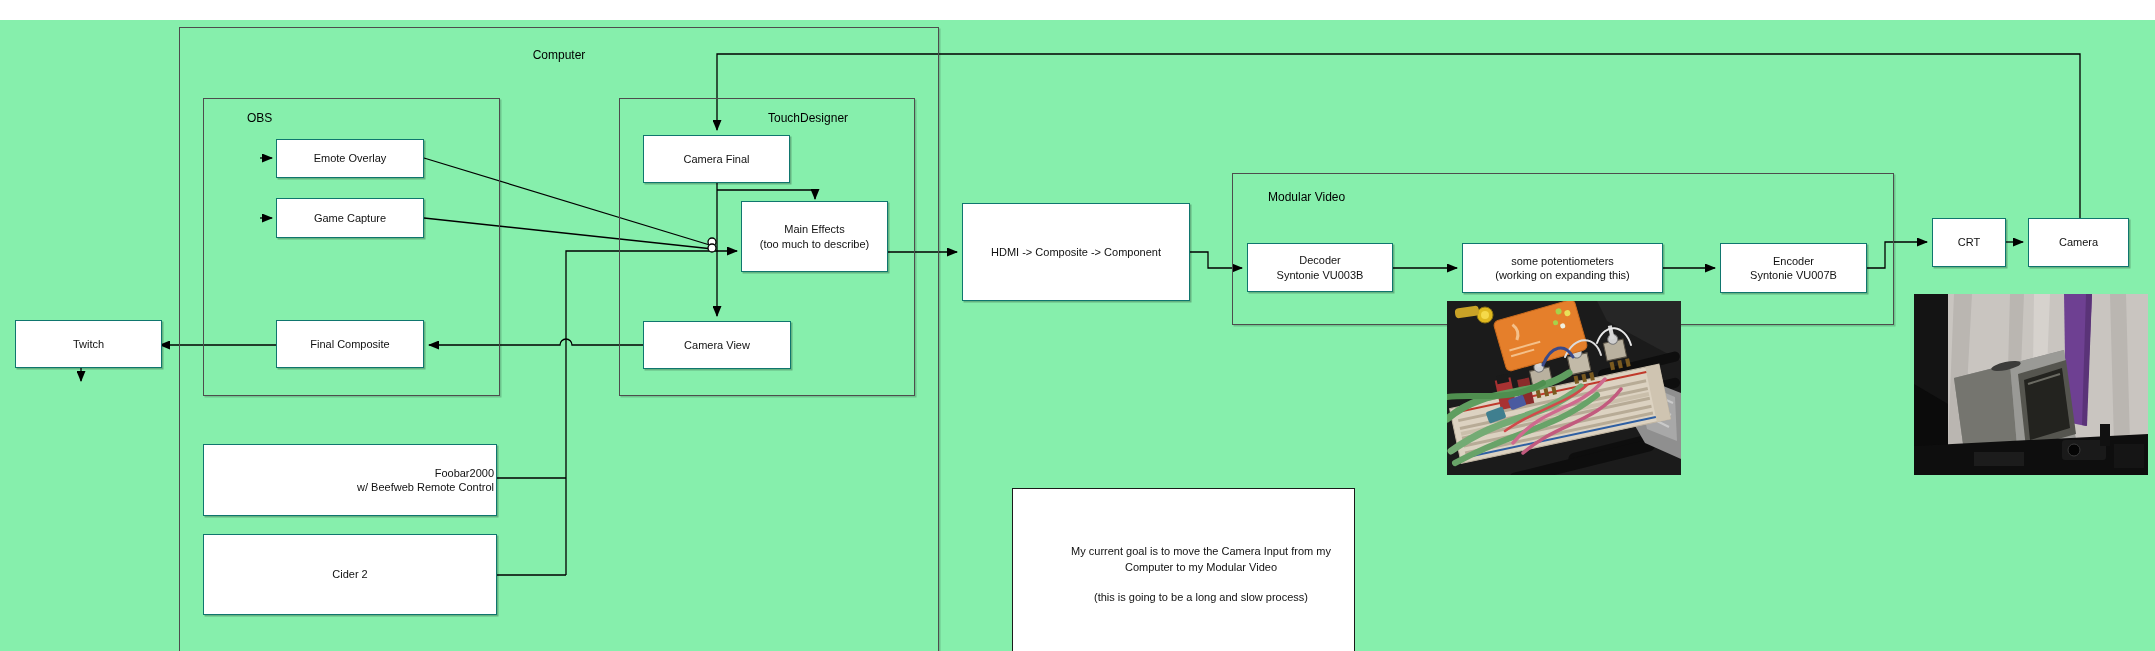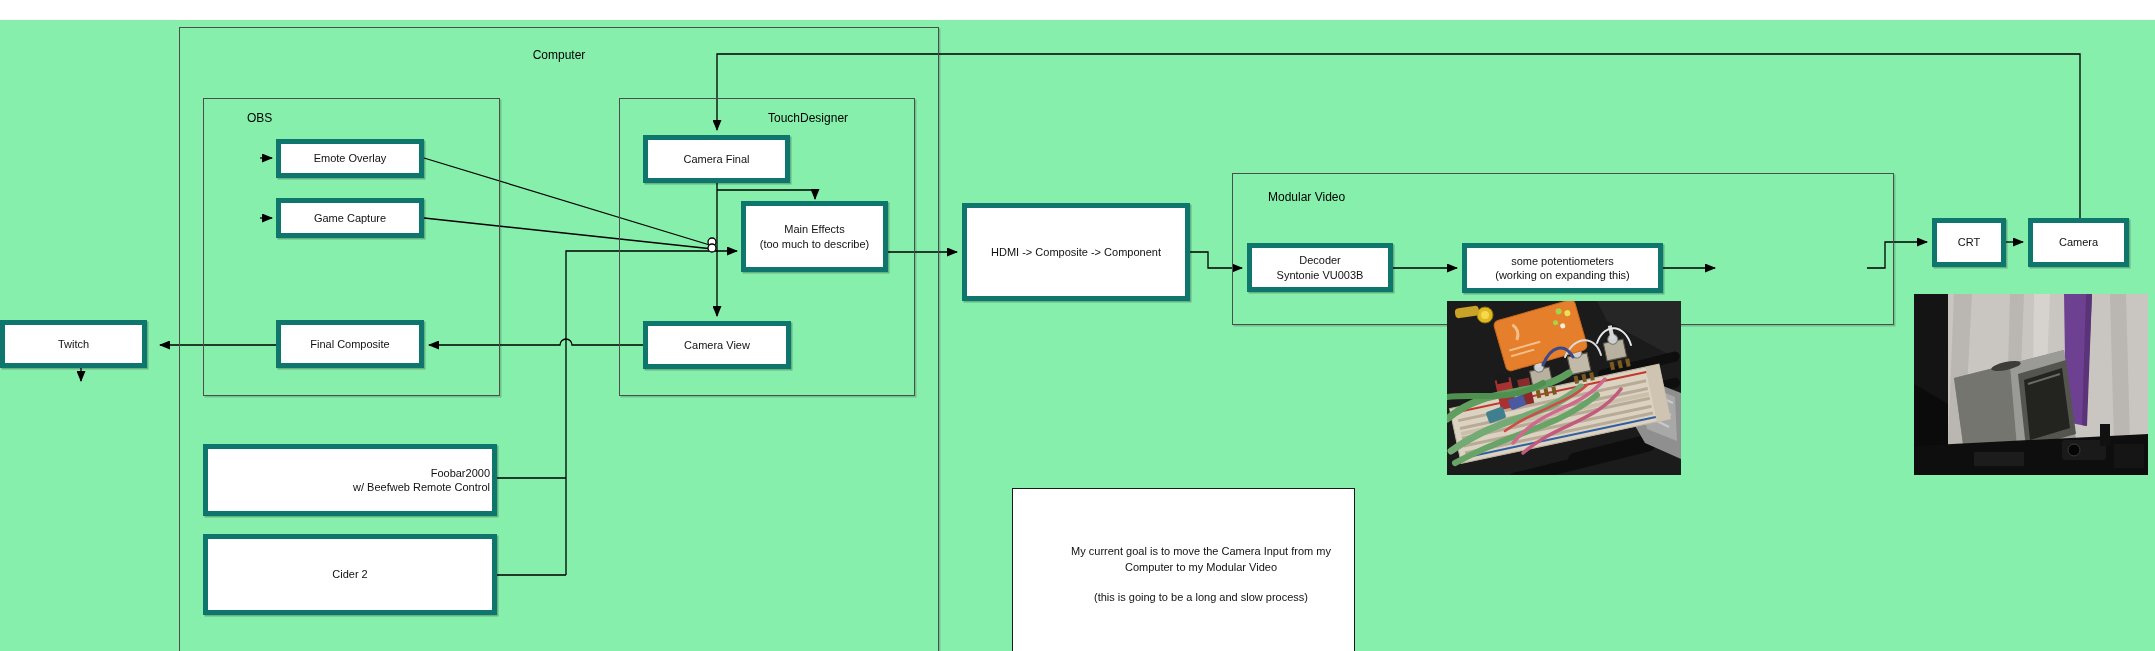"Emote Overlay" .node { border: 5px solid #0f766e -> 1px solid #0f766e }
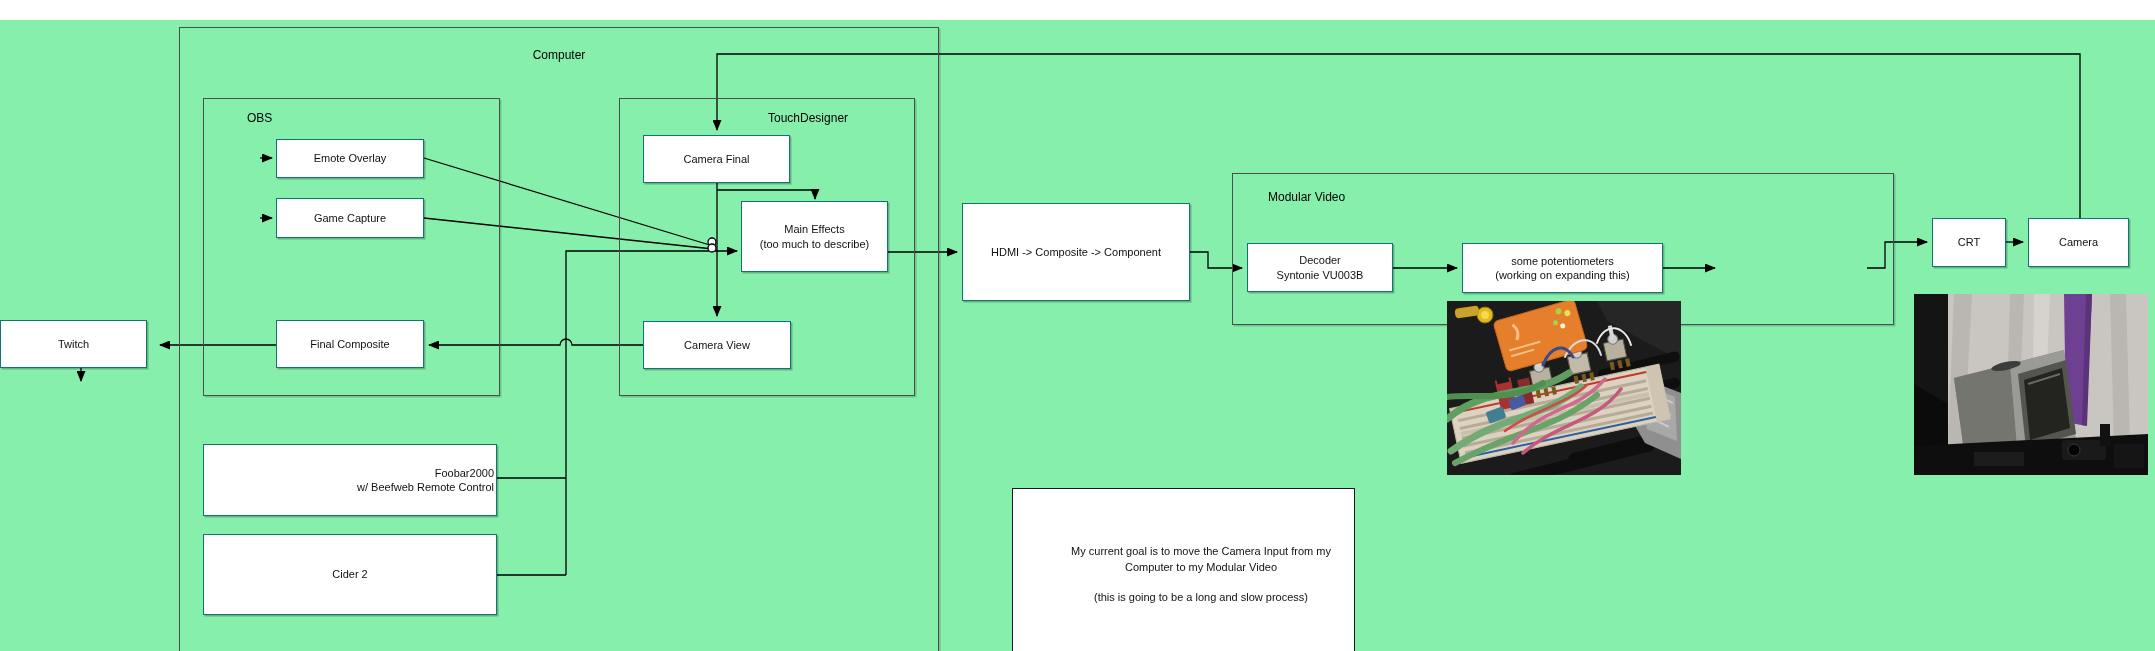"Encoder" div.node { html: none -> <div> <span>Encoder</span> <span>Syntonie VU007B</span> </div> }
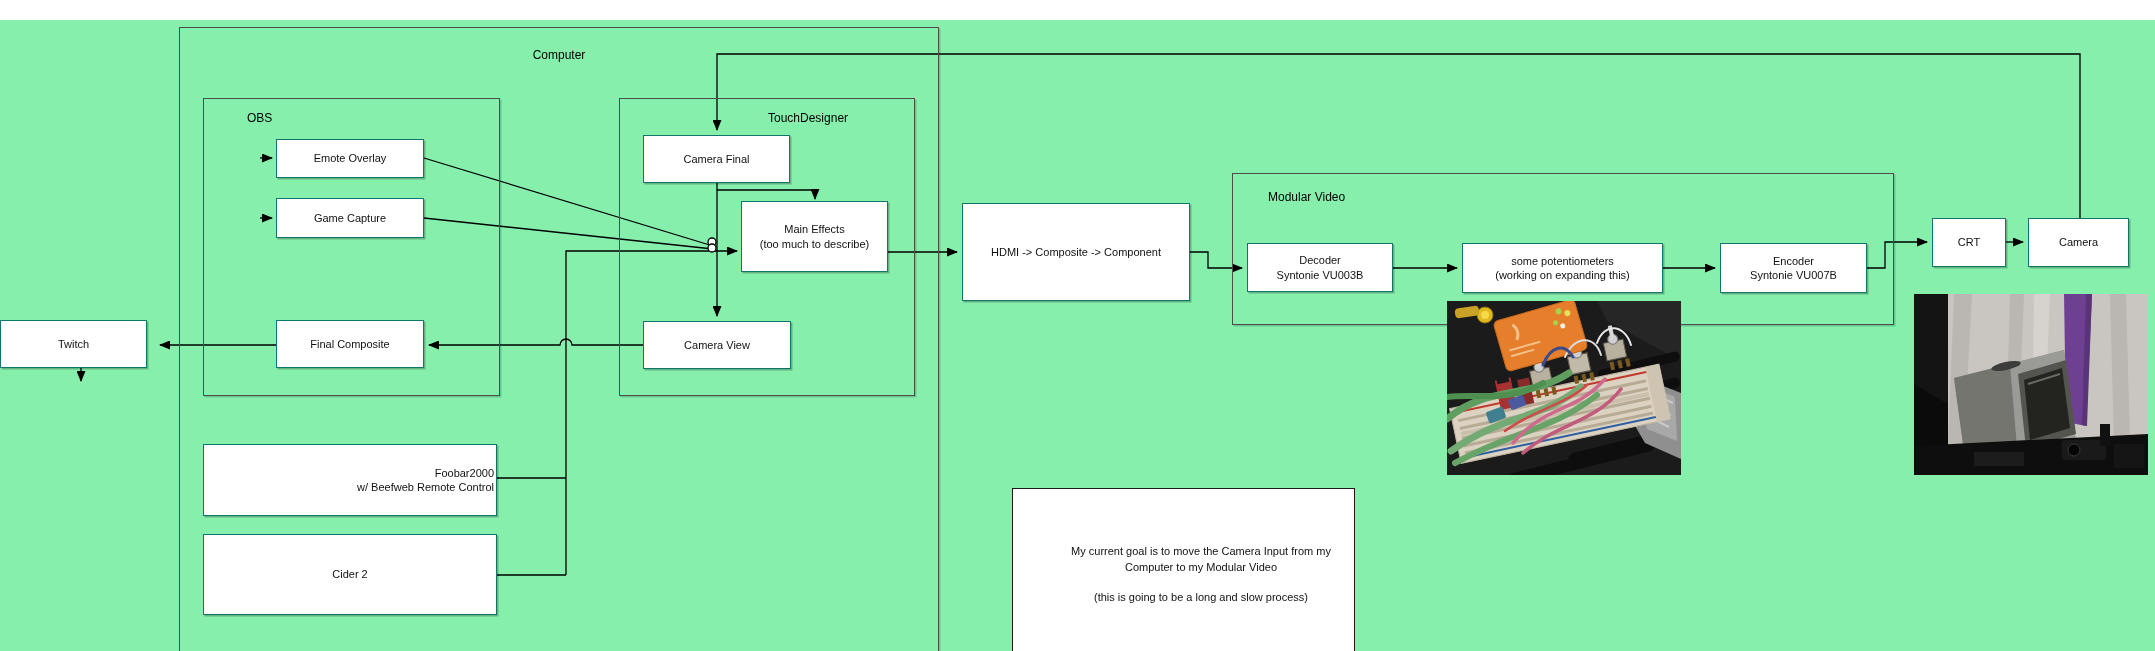"Twitch" div.node { left: 0 -> 15px }
